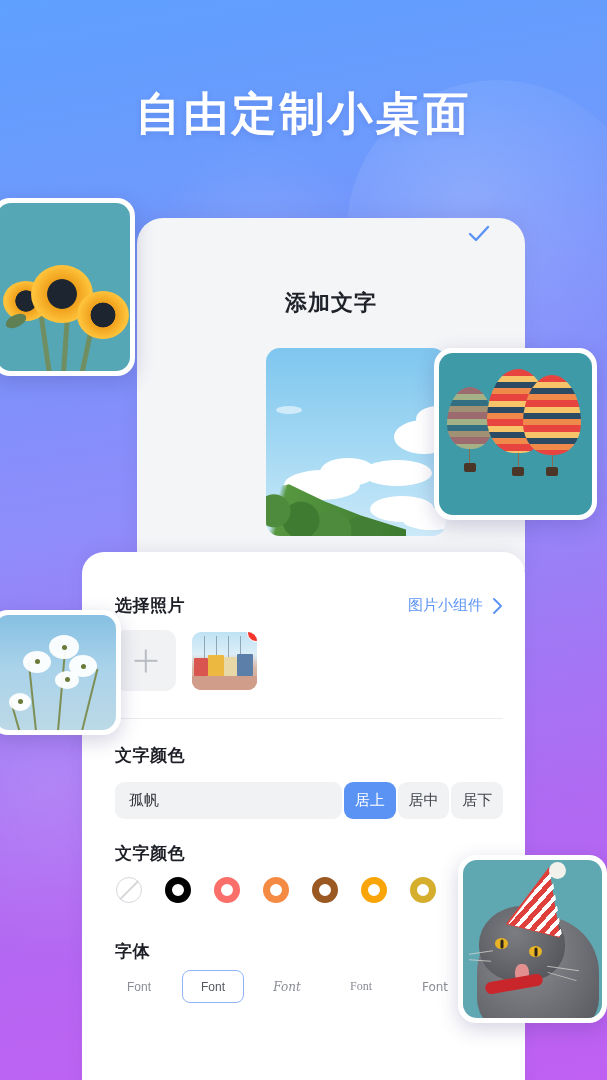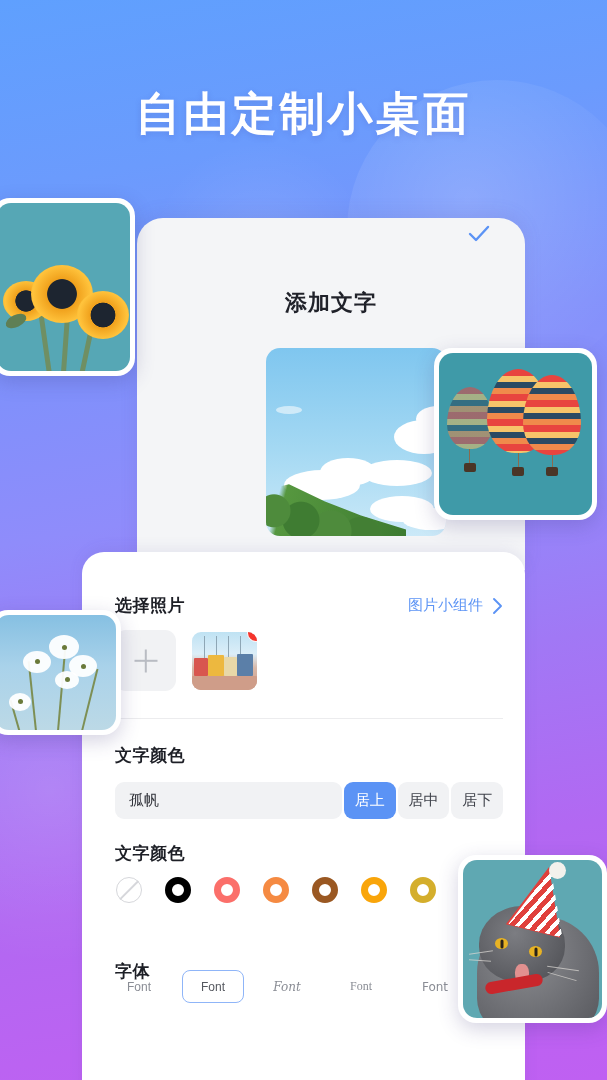"字体" #font-label { top: 408px -> 388px }
